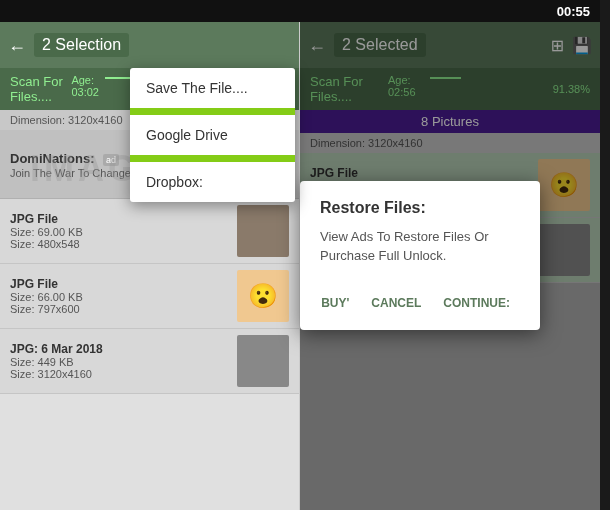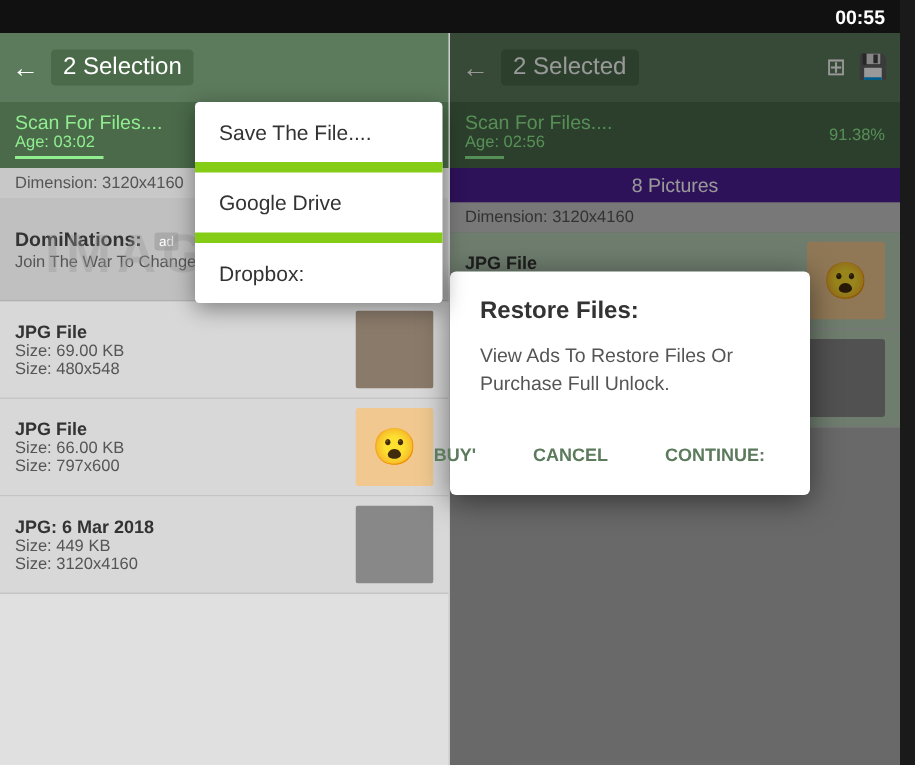"Scan For Files...." .scan-bar-left { flex-direction: column -> row }
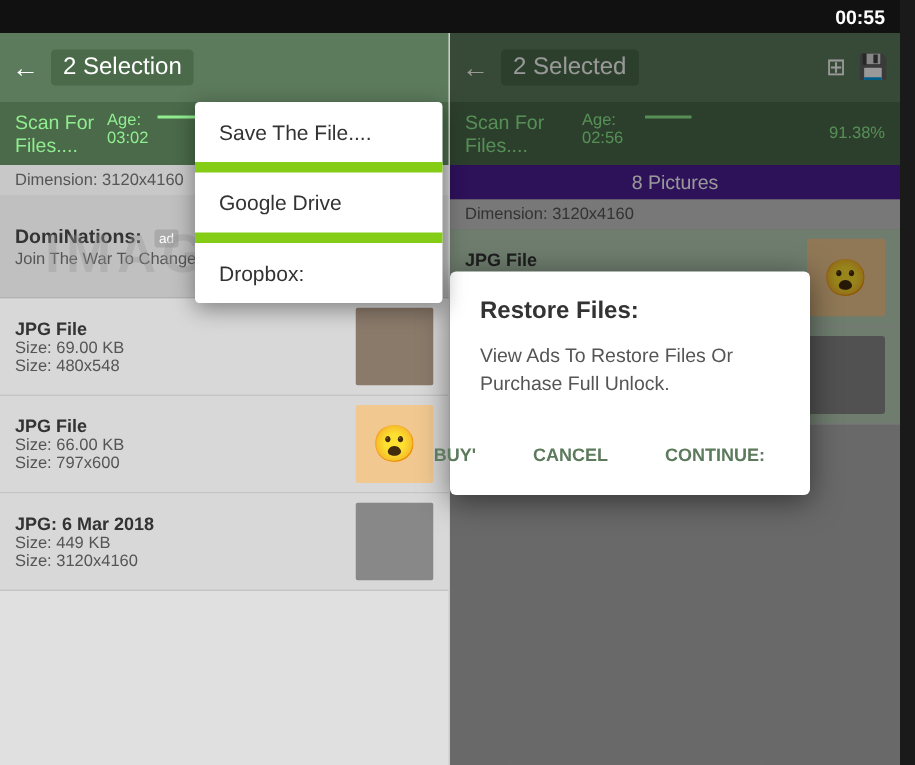"BUY'" .dialog-buttons { gap: 18px -> 2px }
